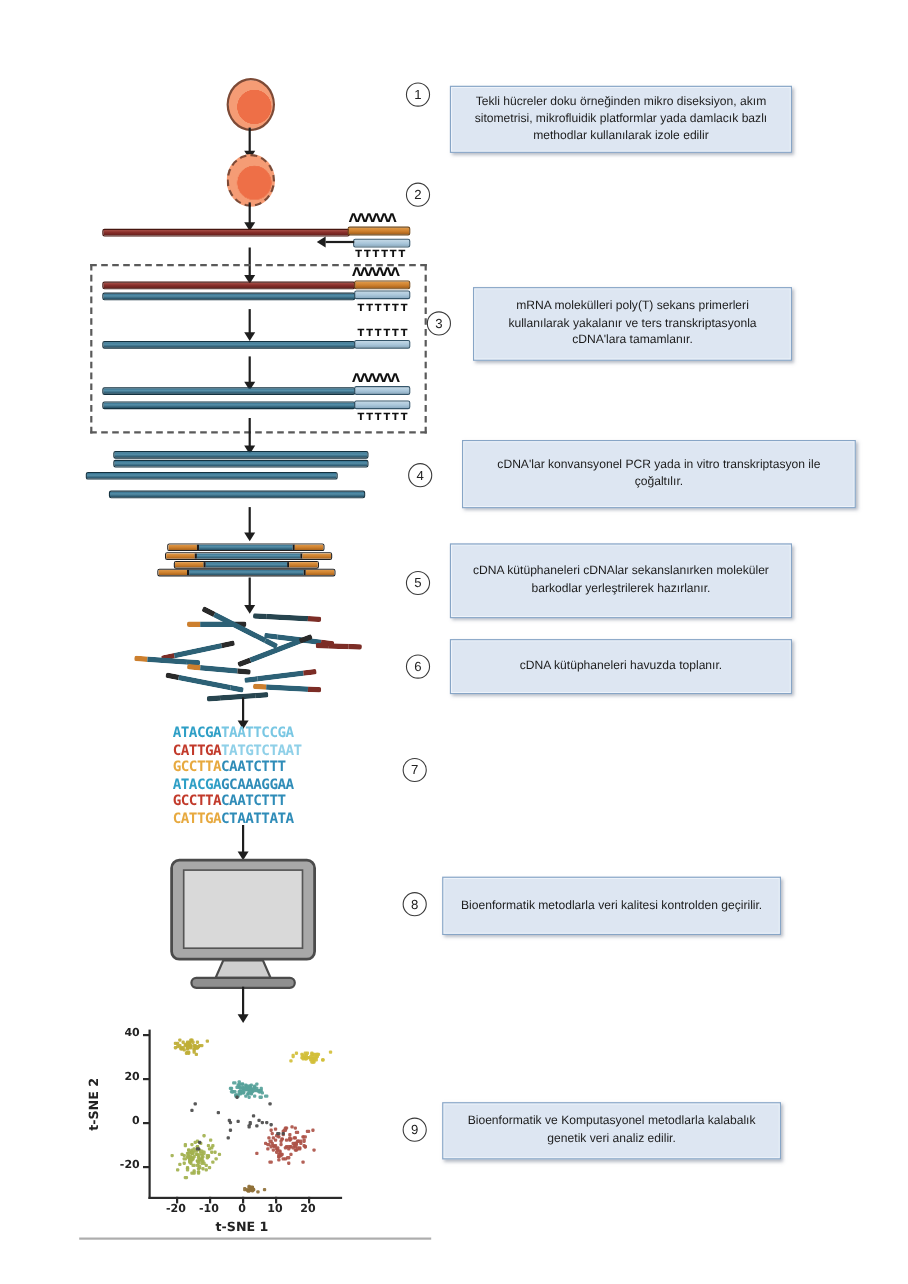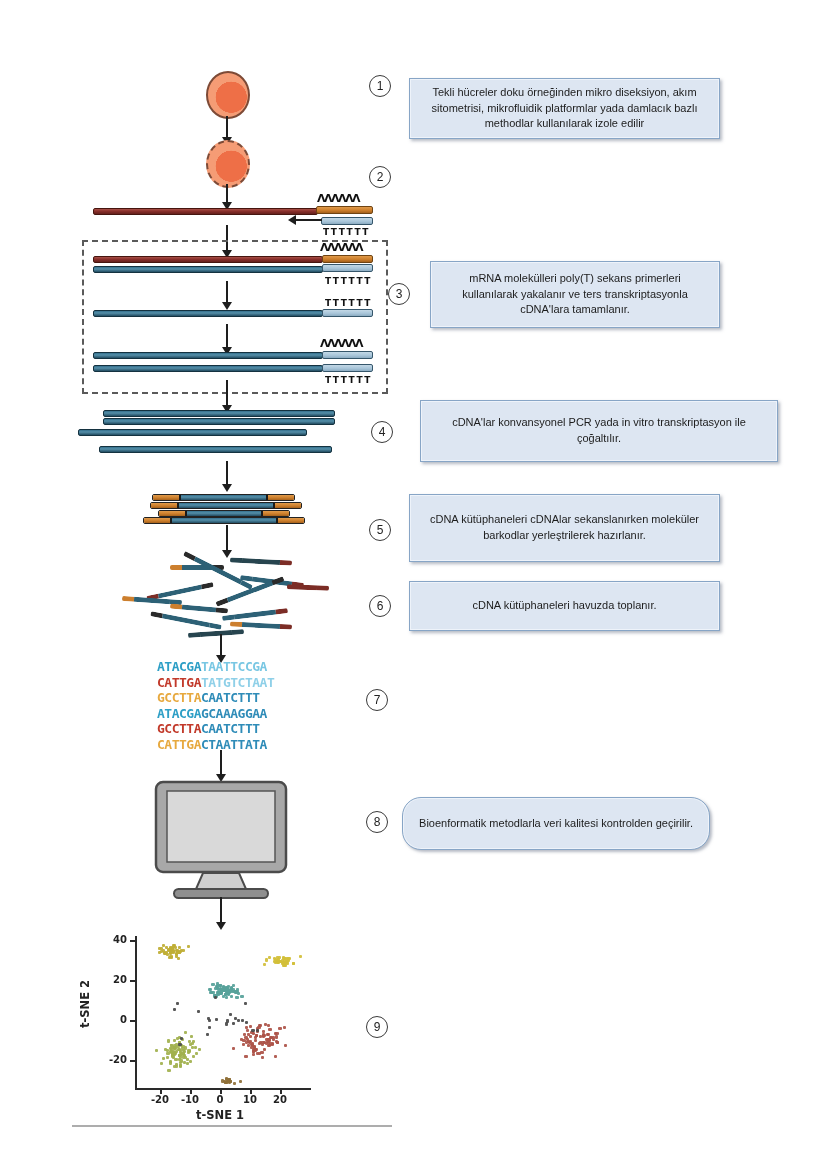"Bioenformatik metodlarla veri kalitesi" div.tbox { border-radius: 19px -> none }
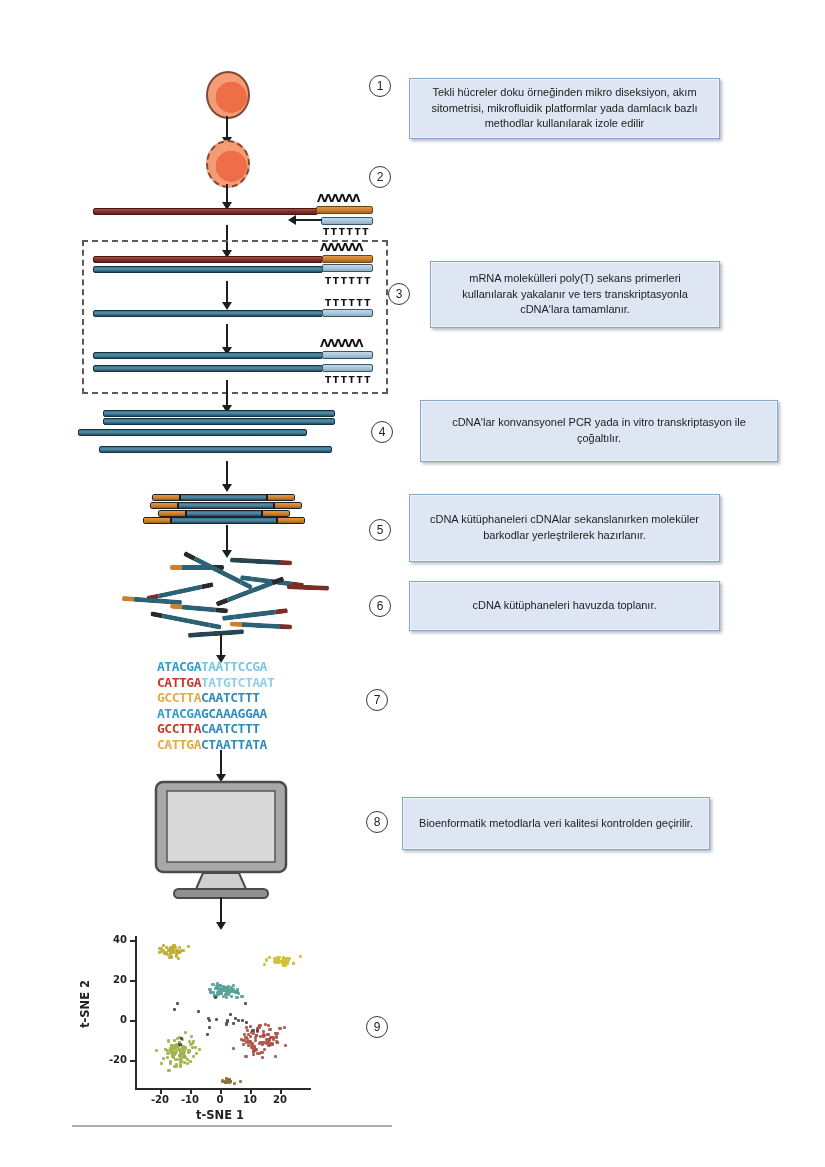"Bioenformatik ve Komputasyonel" div.tbox { html: none -> <div> <span>Bioenformatik ve Komputasyonel metodlarla kalabalık genetik veri analiz edilir.</span> </div> }
